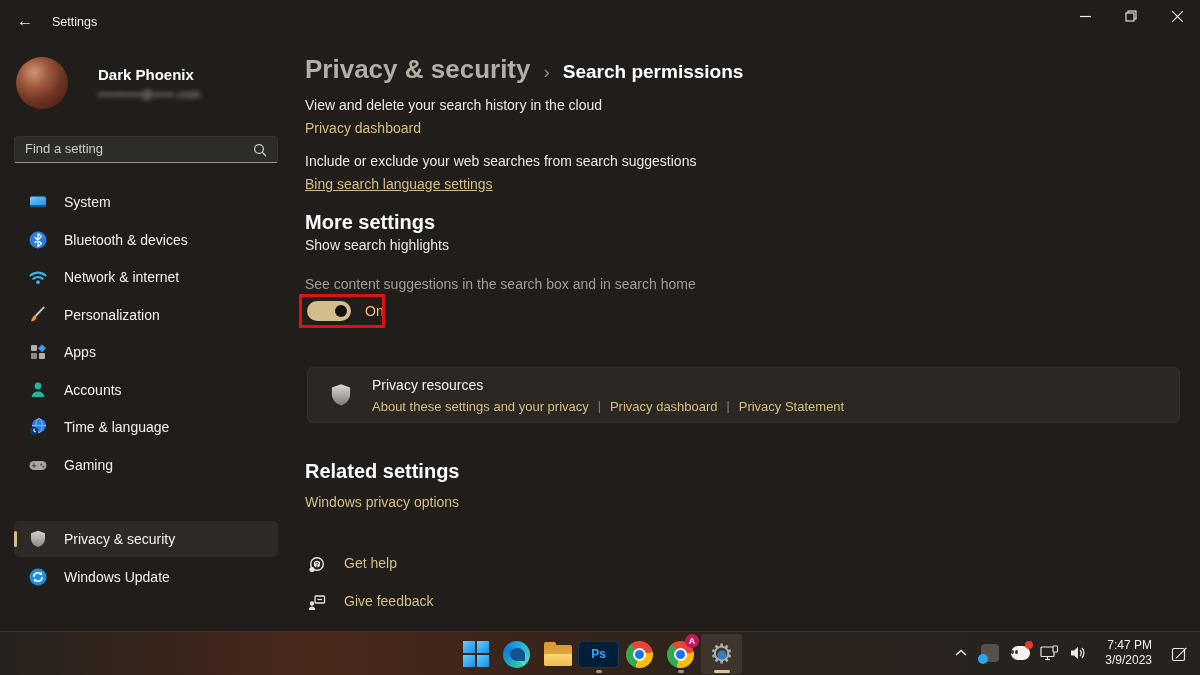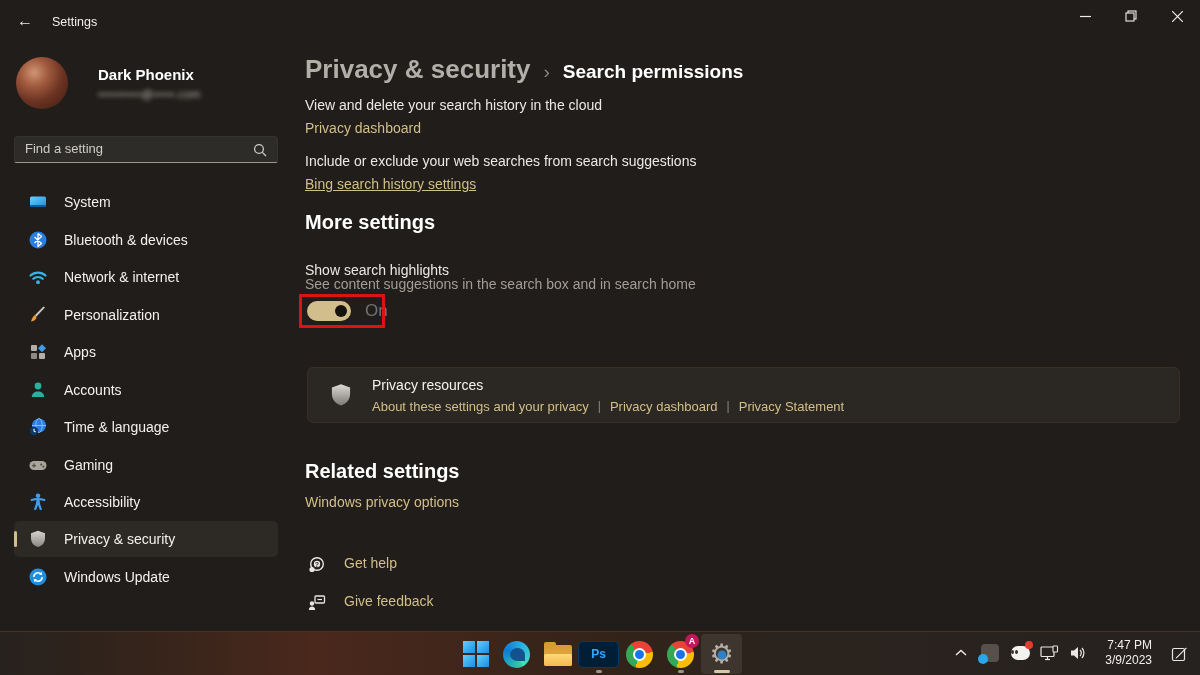"Bing search history settings" div.link { text: history -> language }
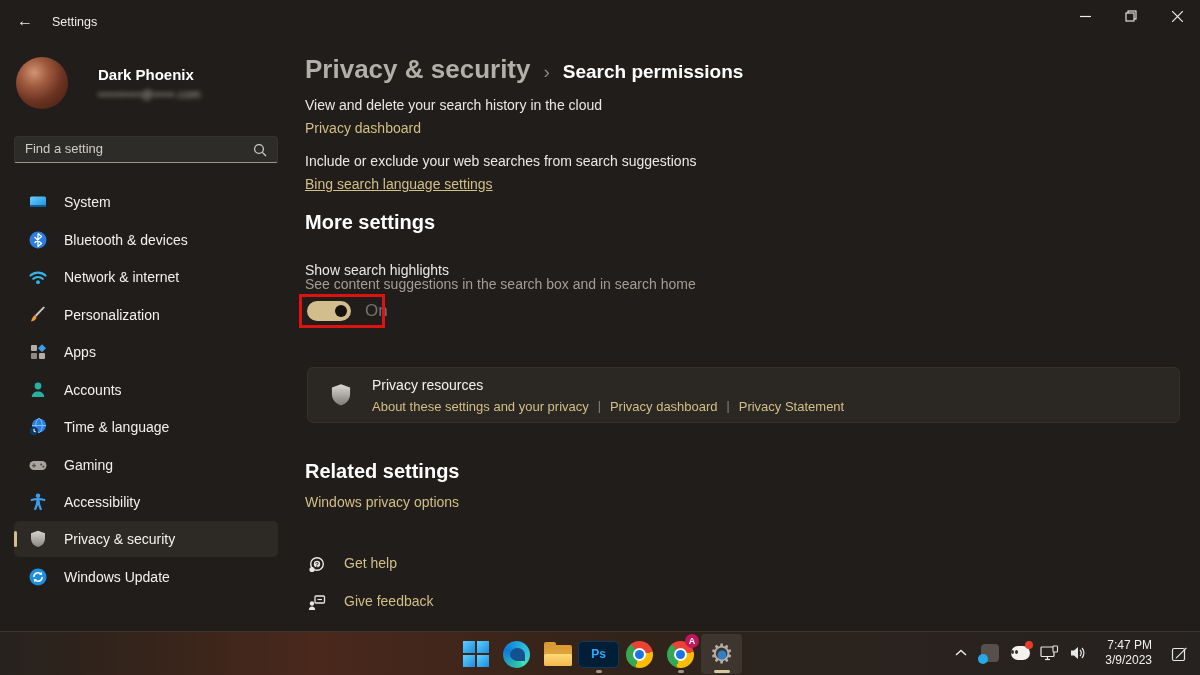"Show search highlights" div.t14 { top: 262px -> 237px }
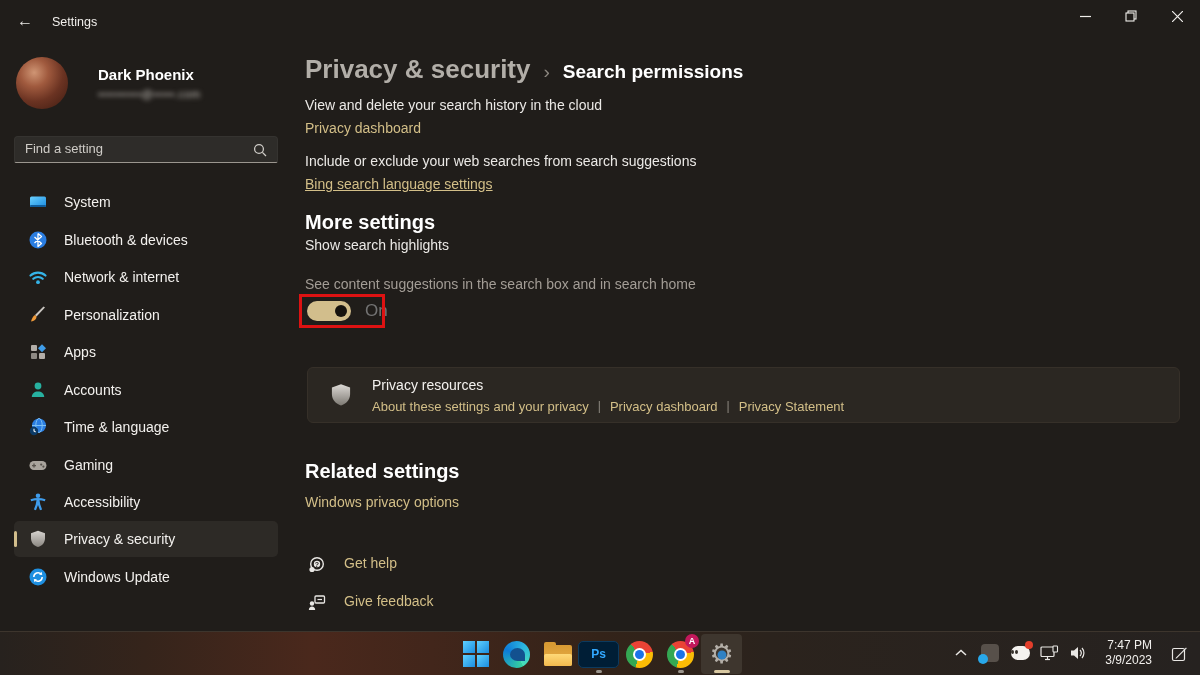"On" .toggle-label { color: #737373 -> #fdba74; font-size: 17px -> 14px }
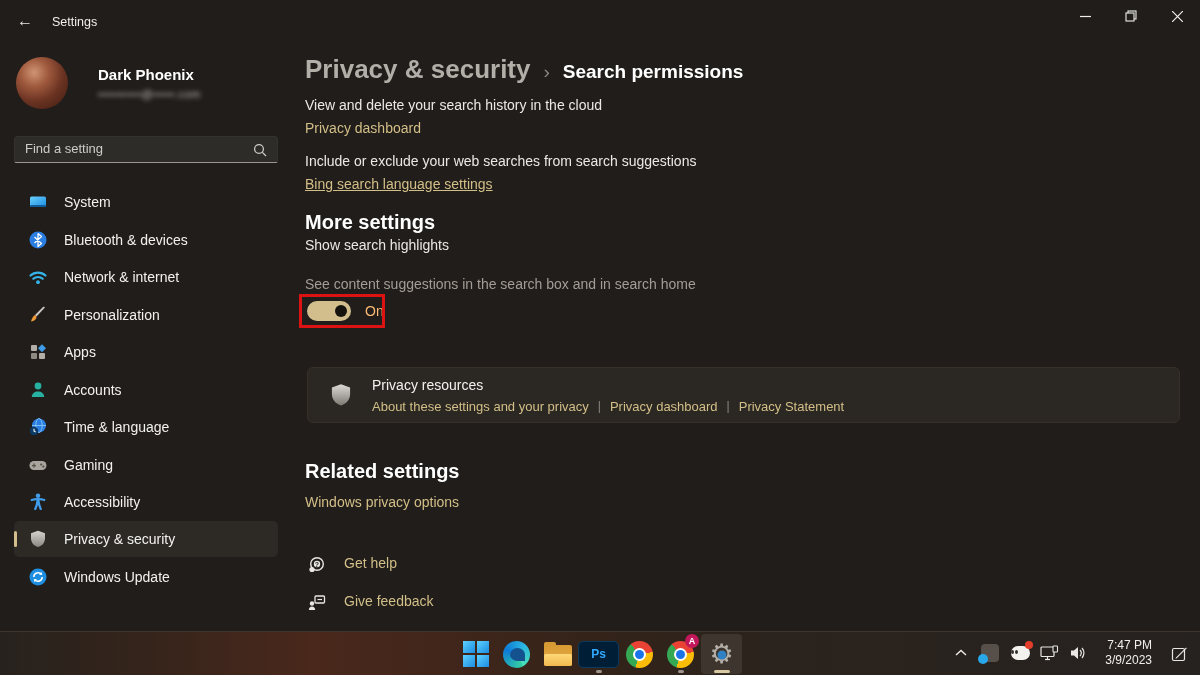"Accessibility" div.nav-item { html: <div> <span> <svg> <circle></circle> <path></path> </svg> </span> <span>Accessibility</span> </div> -> none }
